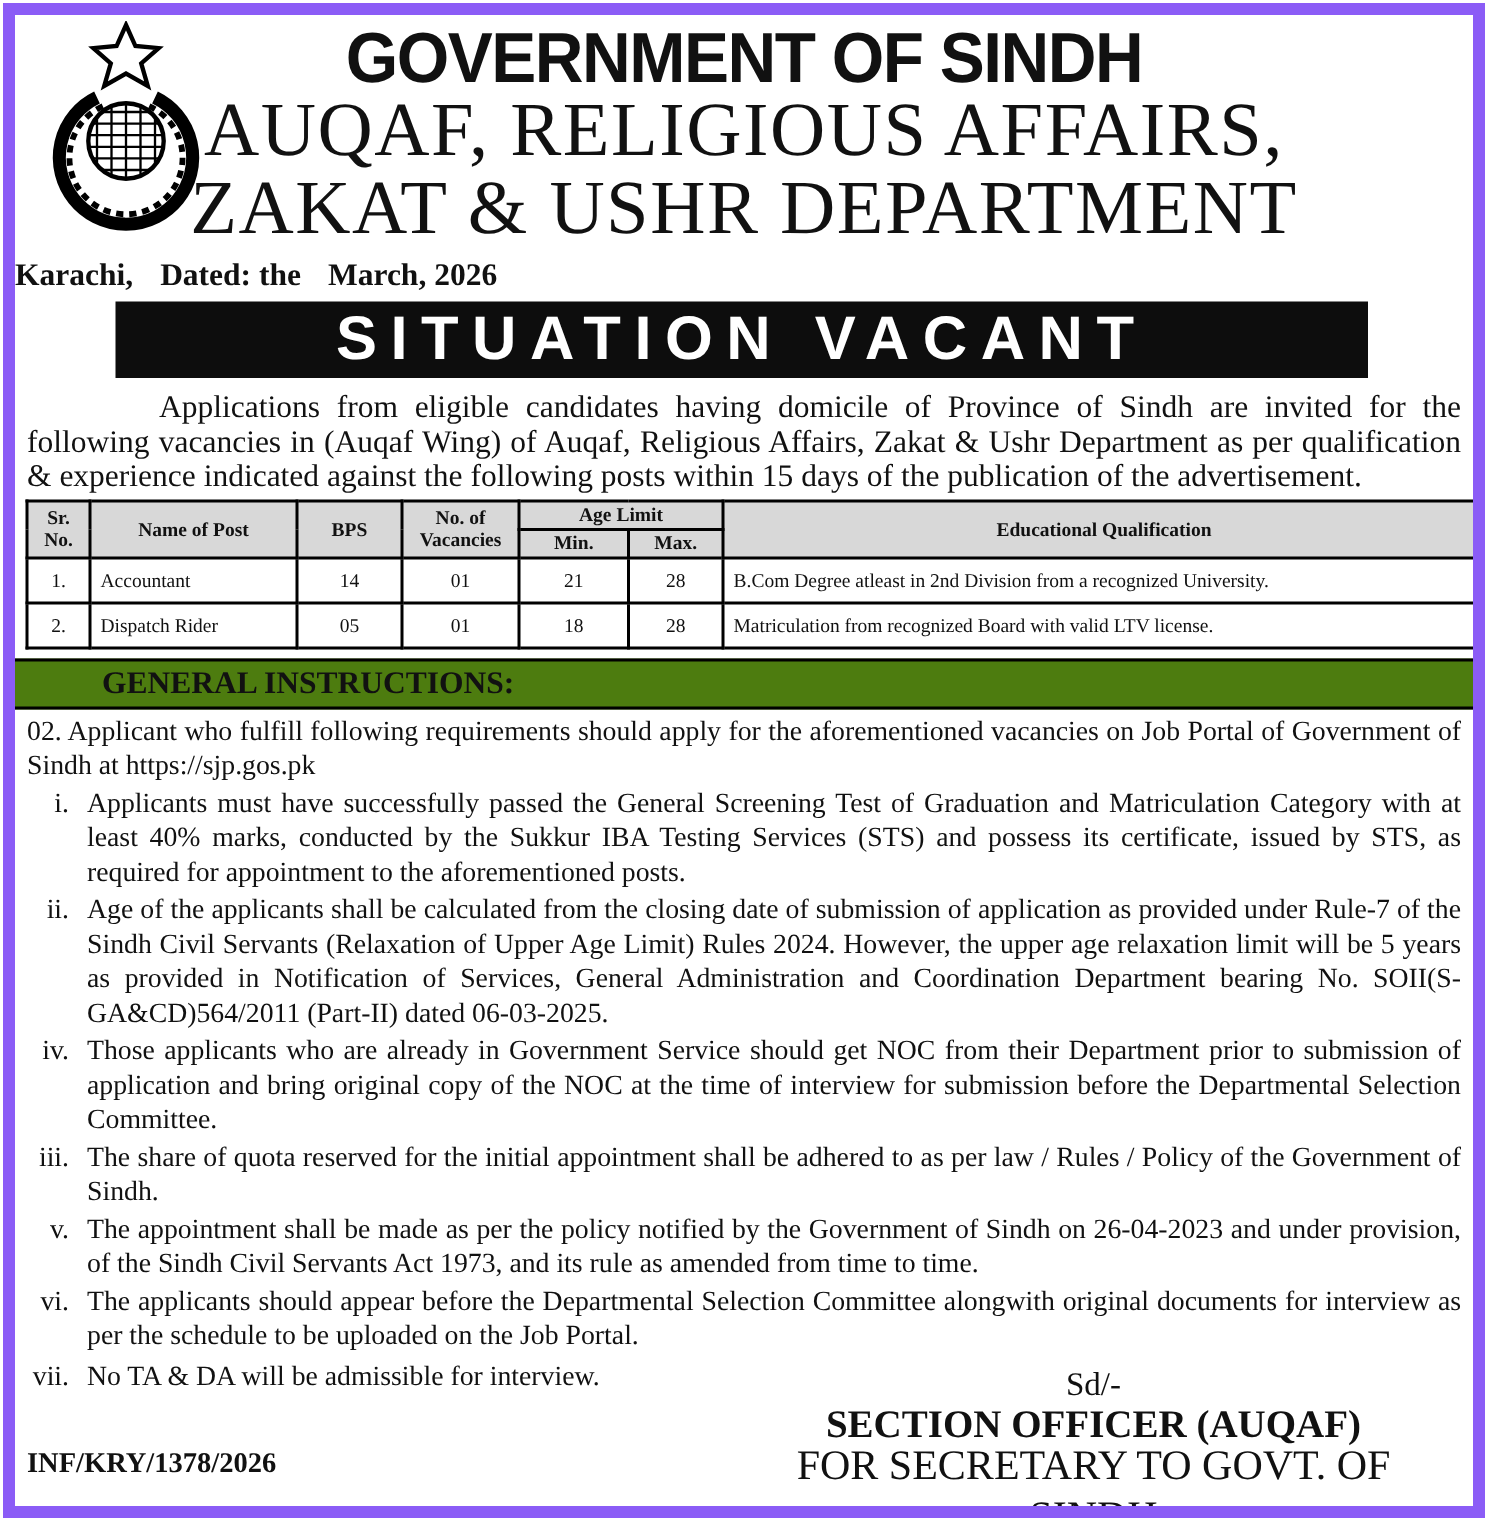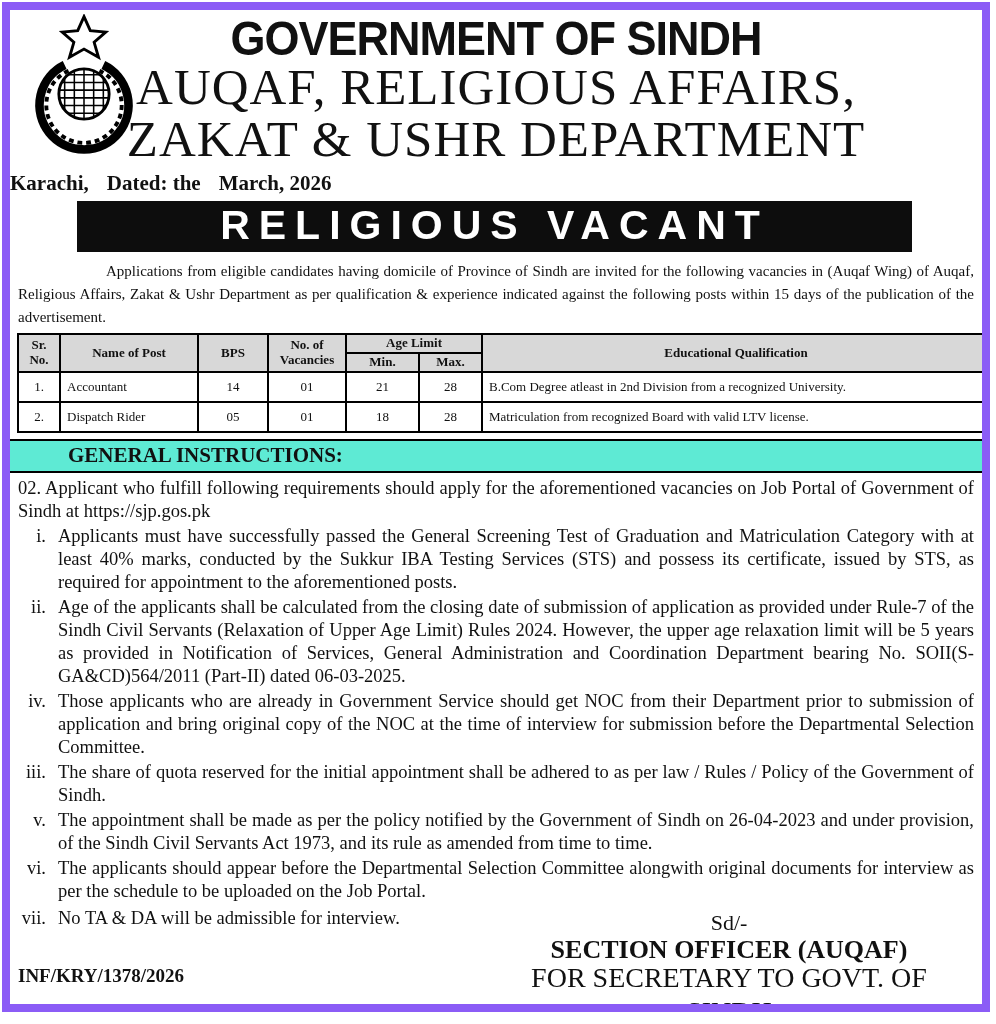"RELIGIOUS VACANT" div.sv-banner { text: RELIGIOUS -> SITUATION }
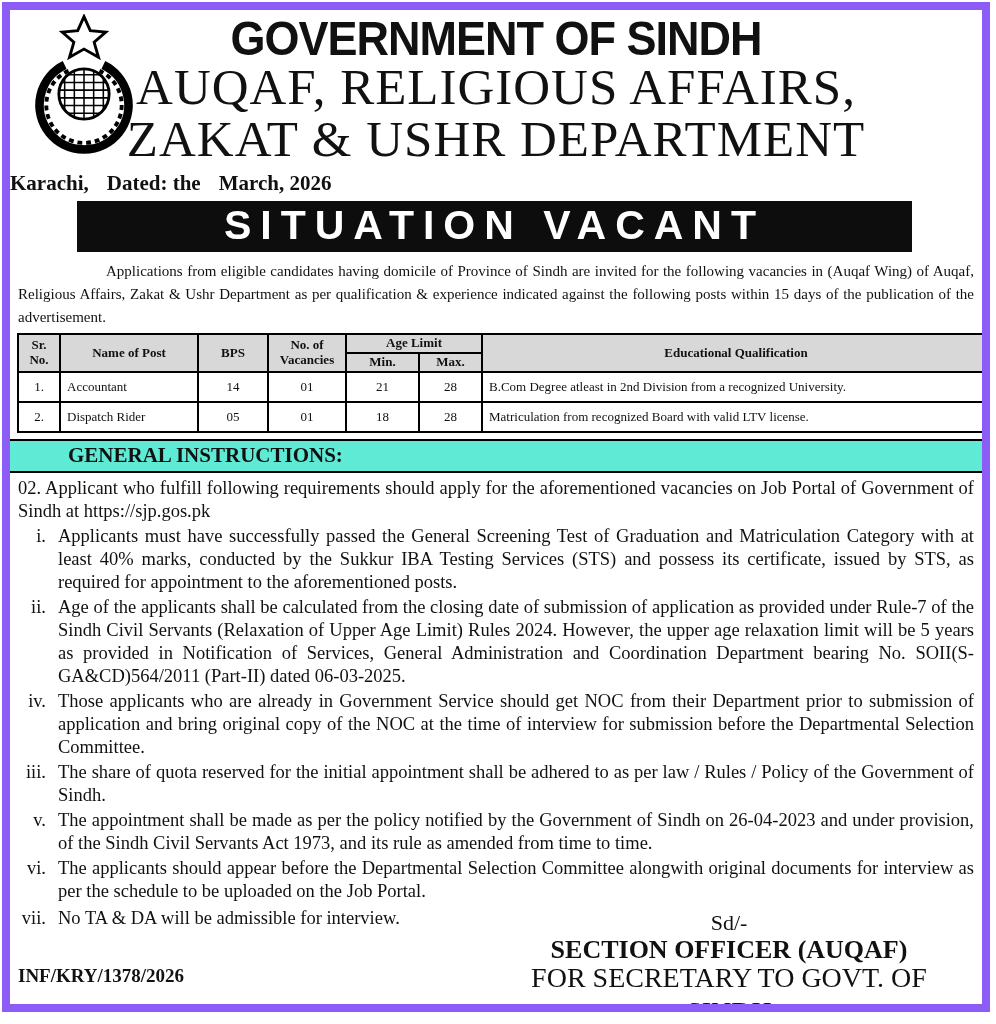"Applications from eligible candidates" .intro { font-size: 15px -> 21px }
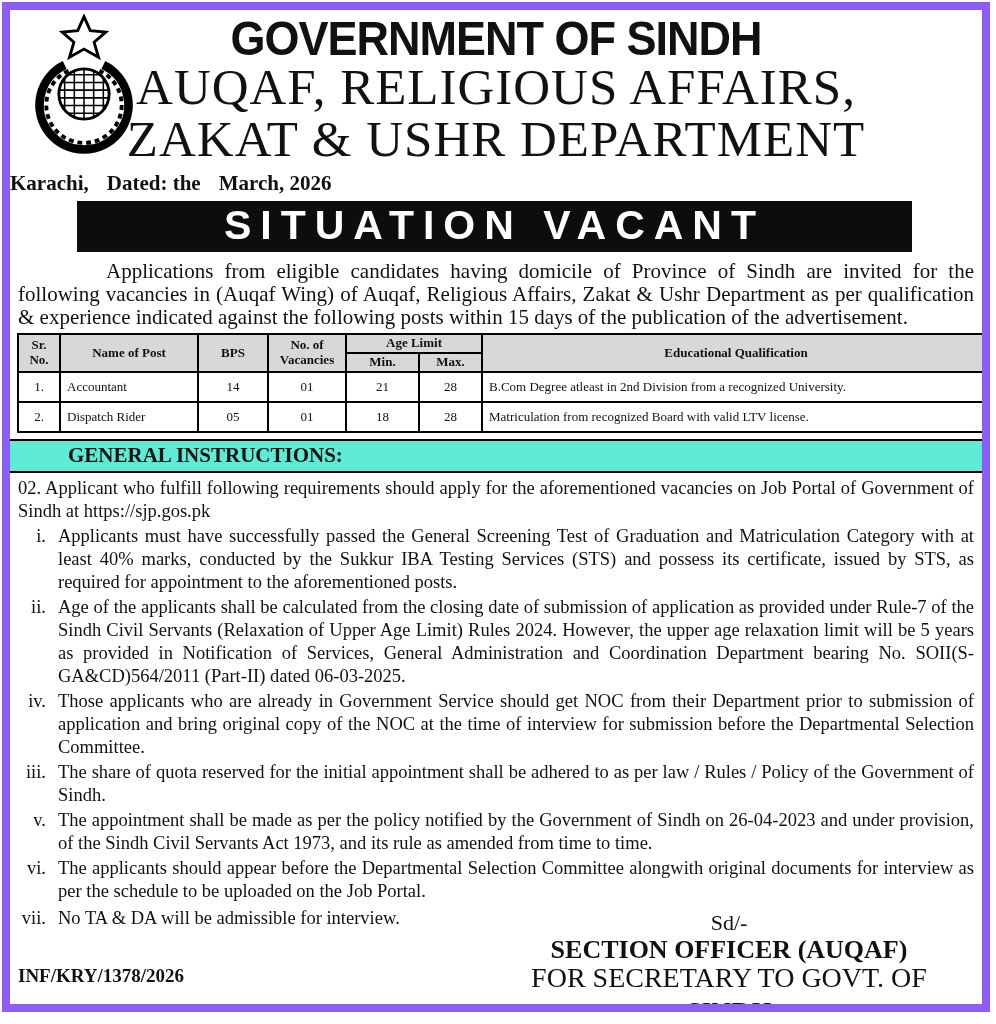"GENERAL INSTRUCTIONS:" .gi-band { background: #5eead4 -> #4d7c0f }
